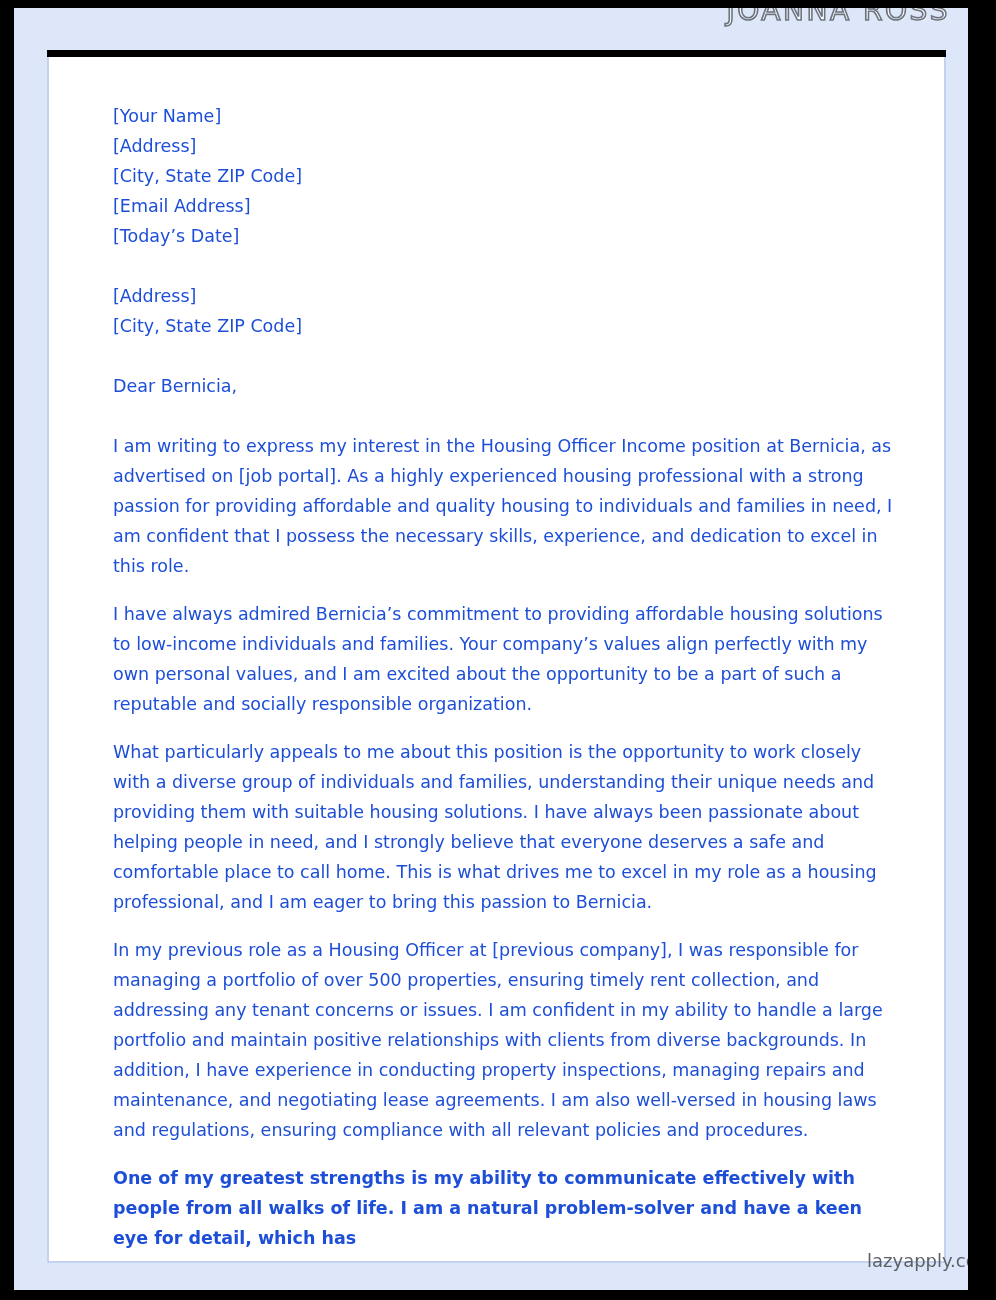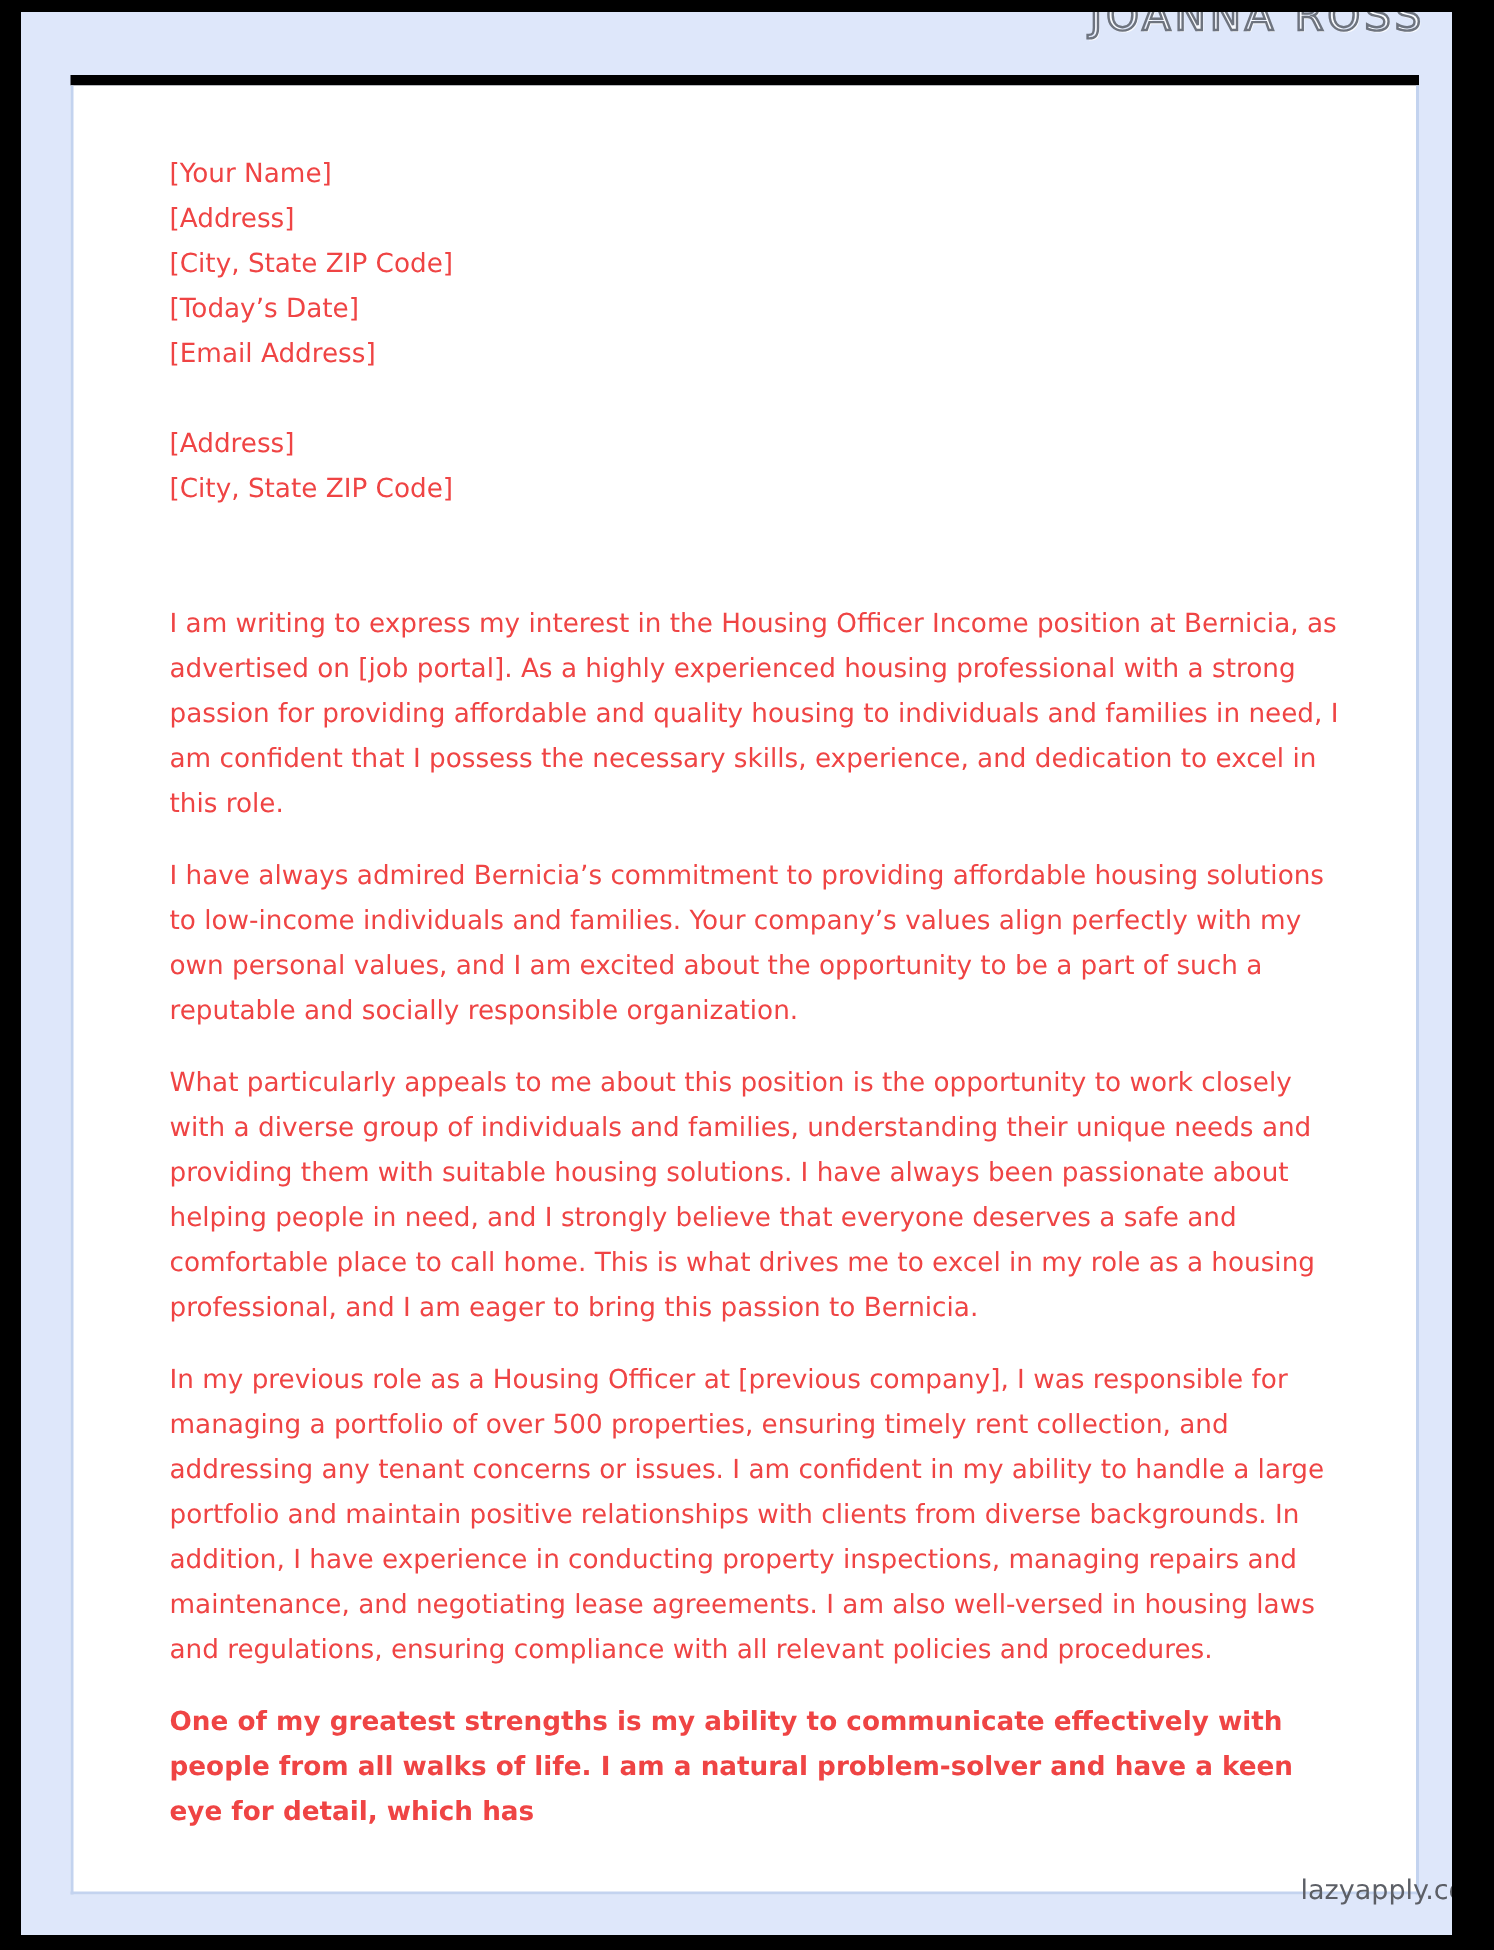"[Your Name]" .letter-body { color: #ef4444 -> #1d4ed8 }
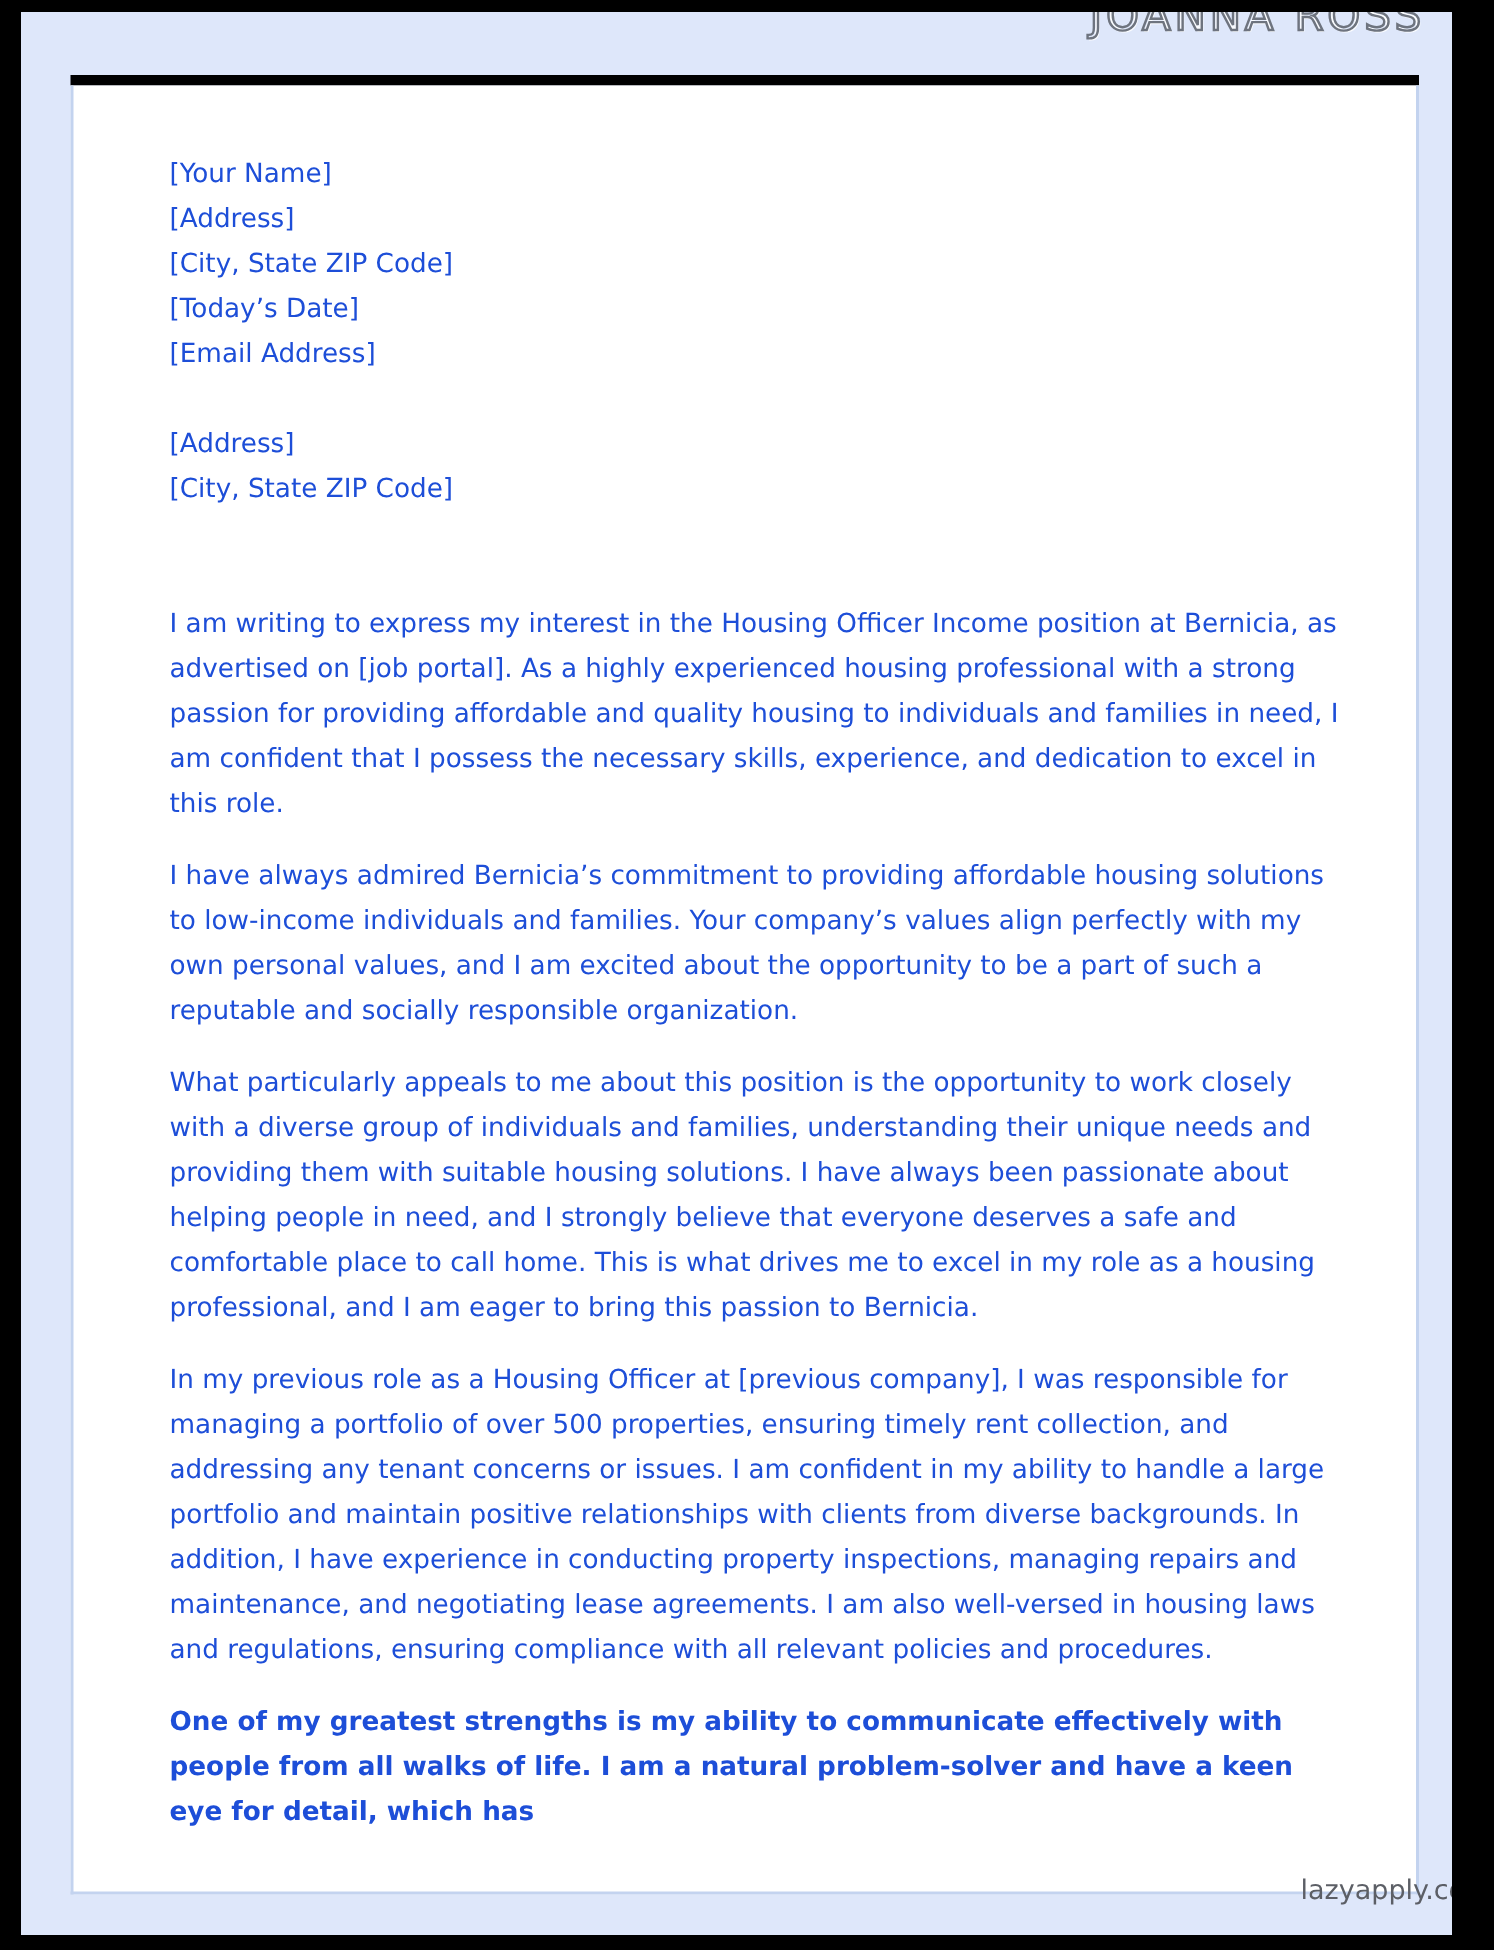"[Today’s Date]" div.addr-line { order: before "[Email Address]" -> after "[Email Address]" }
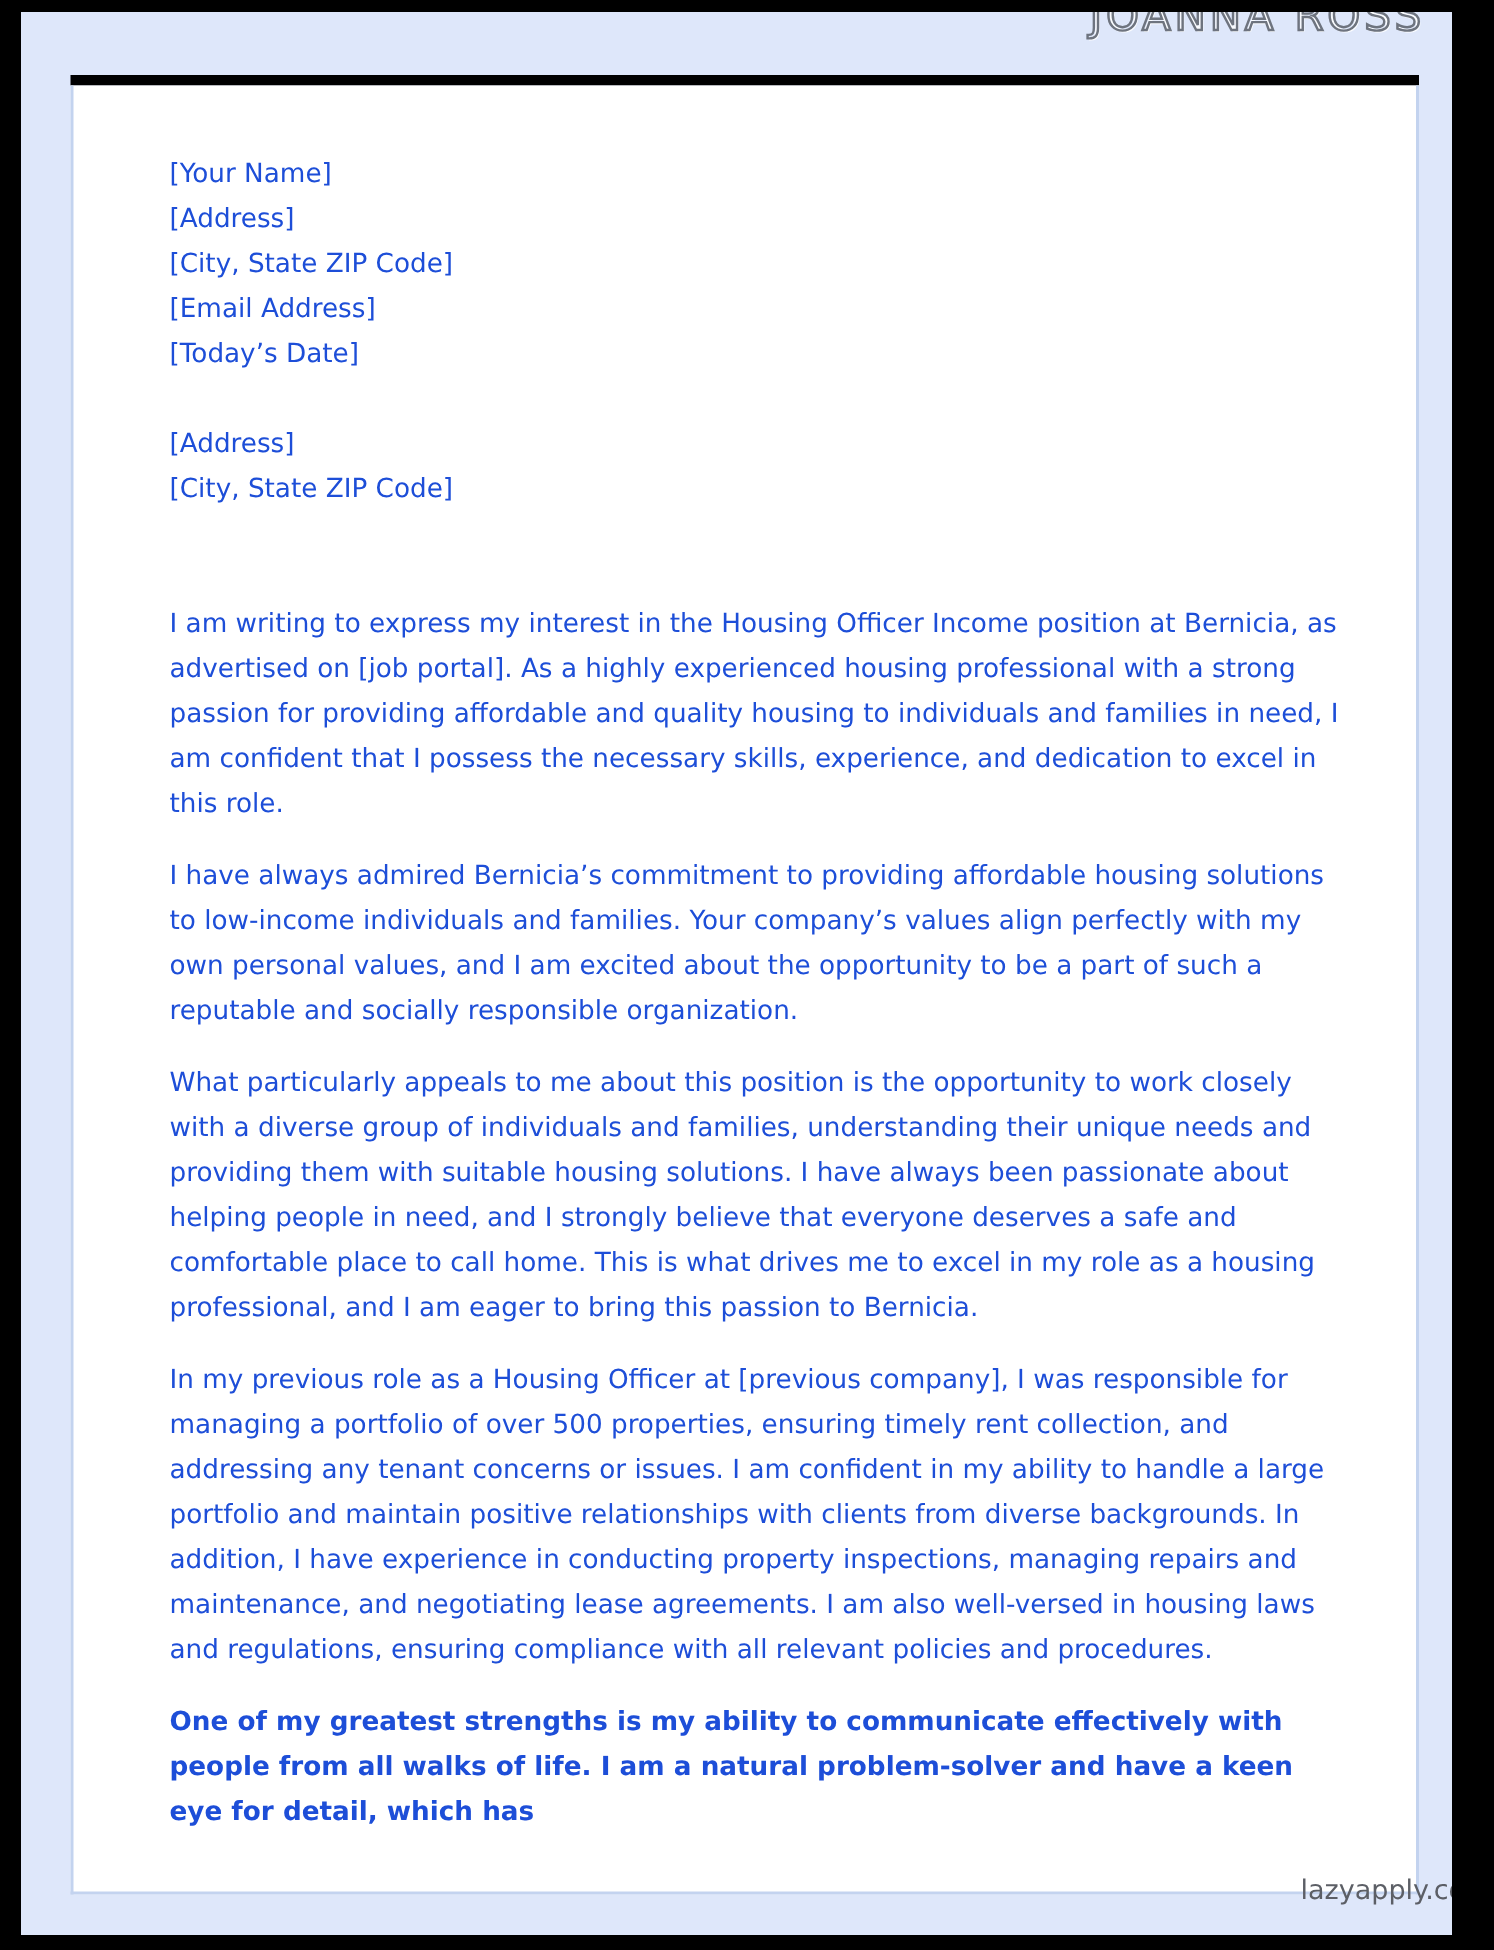"Dear Bernicia," div.addr-line { html: none -> <div>Dear Bernicia,</div> }
